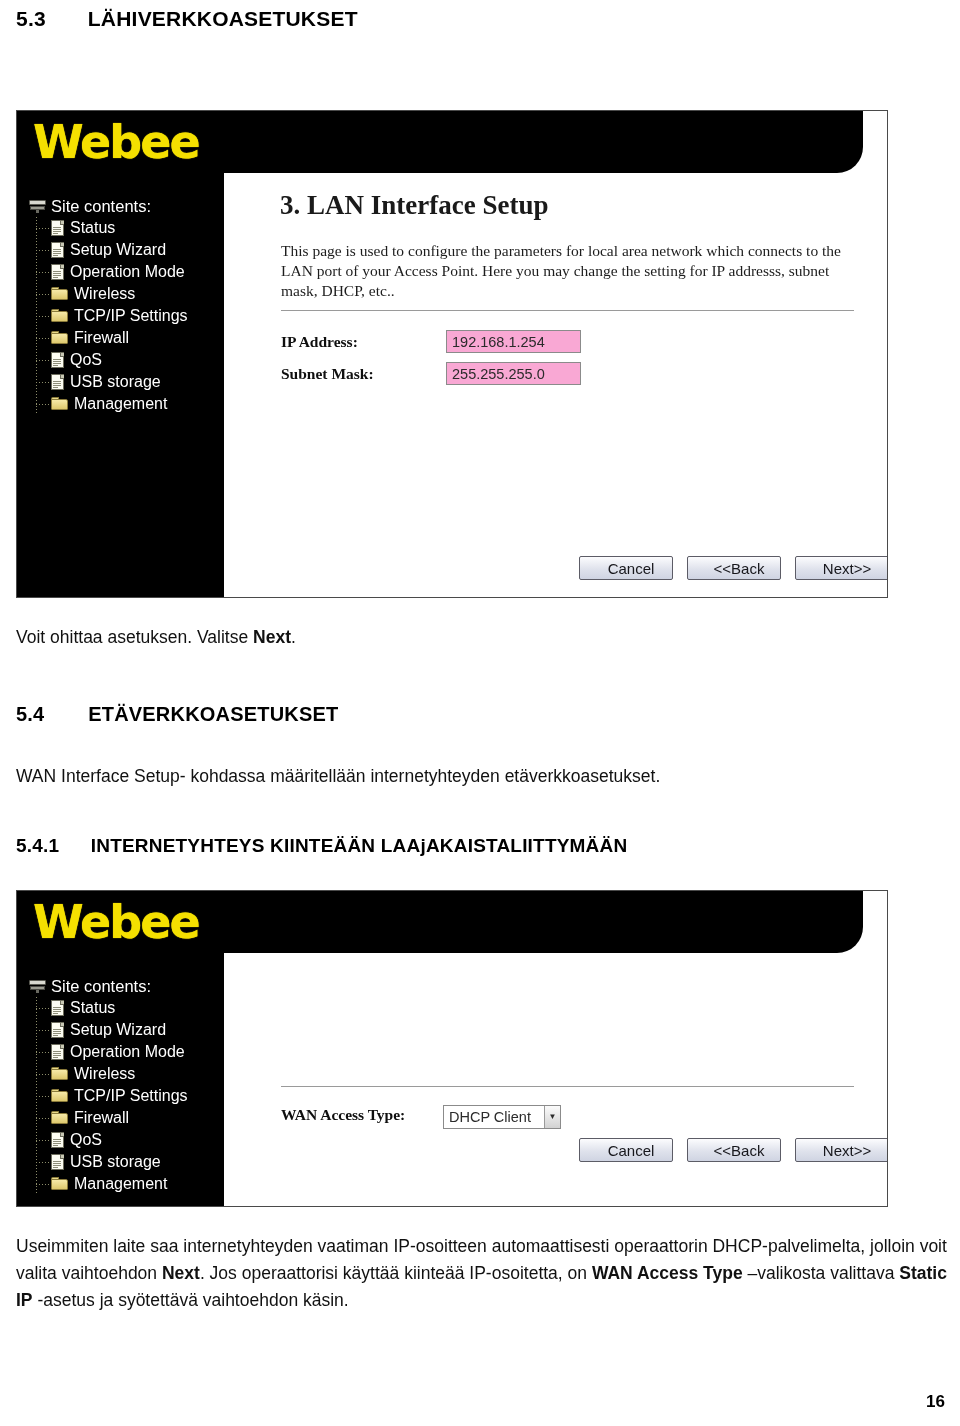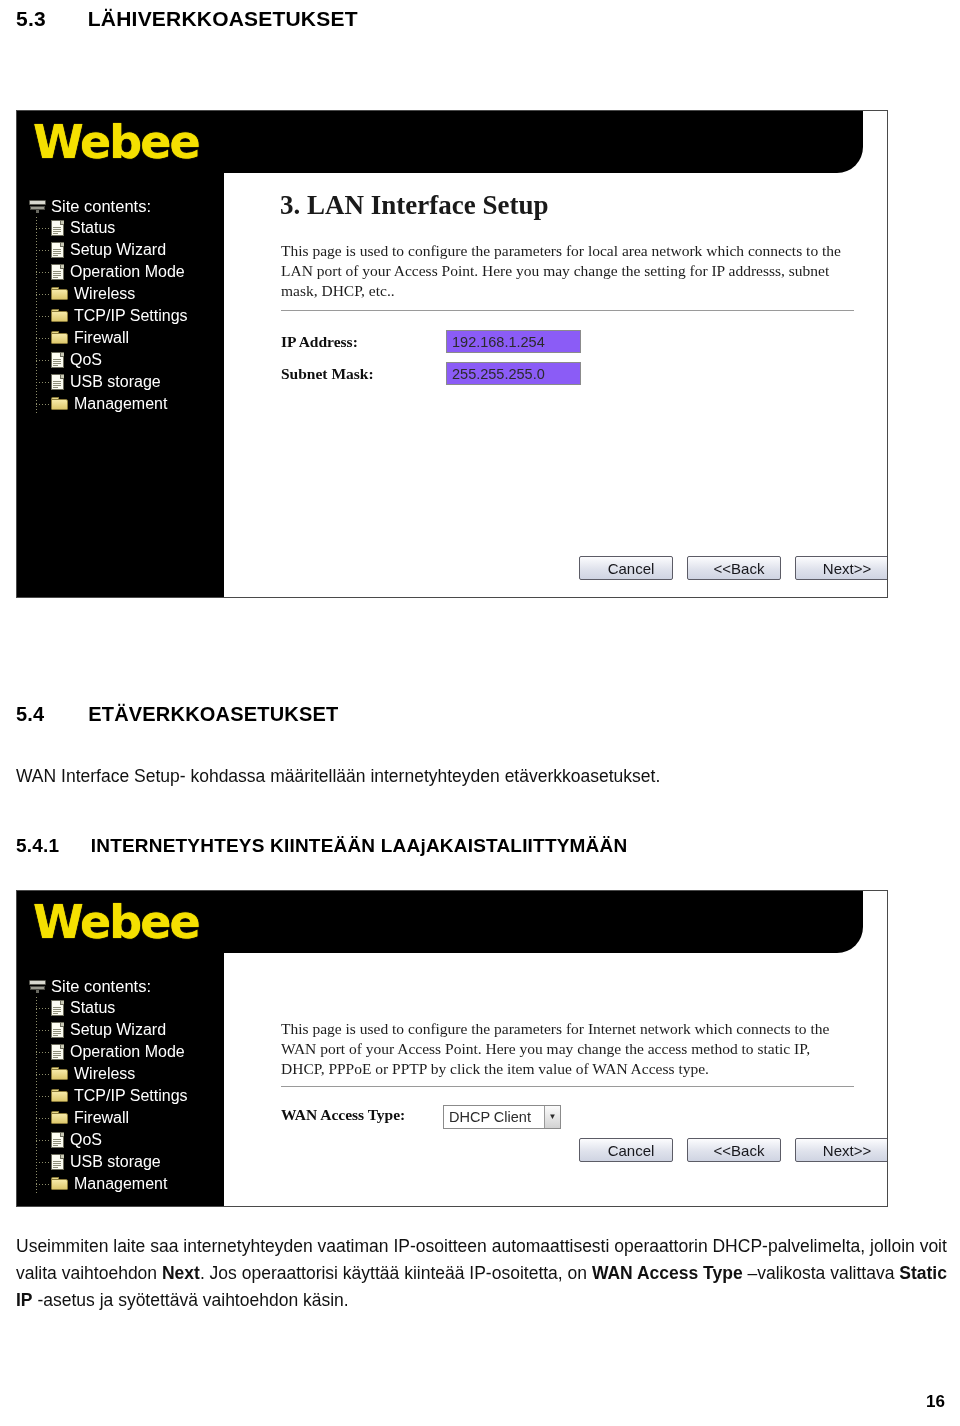"192.168.1.254" .field-input { background: #8b5cf6 -> #f9a8d4 }
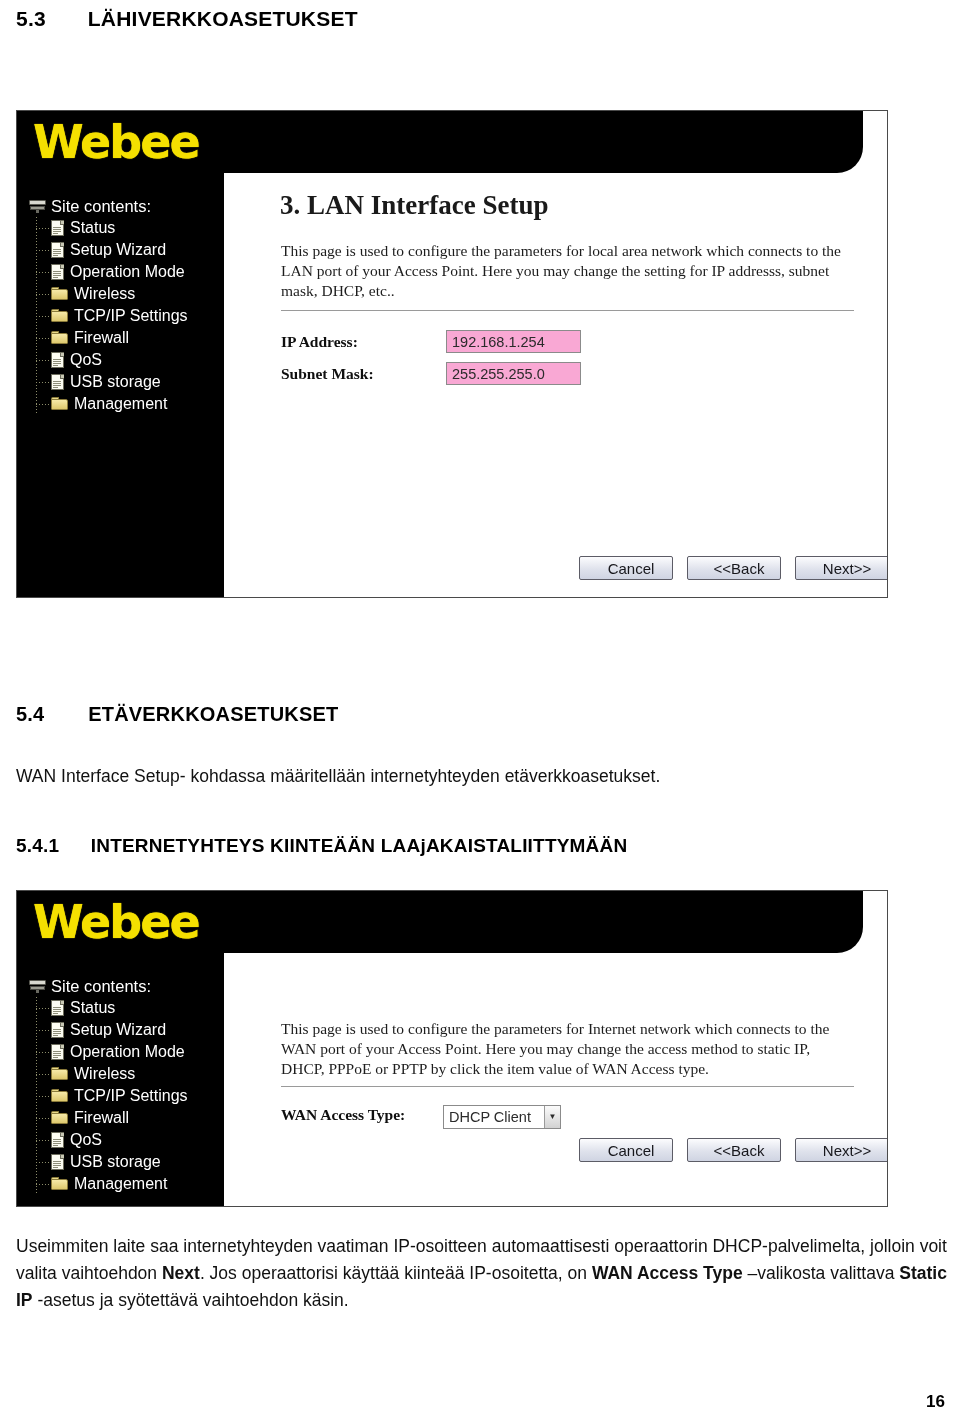"Voit ohittaa asetuksen. Valitse Next." div.body-par { html: none -> <div> <span>Voit ohittaa asetuksen. Valitse </span><b>Next</b><span>.</span> </div> }
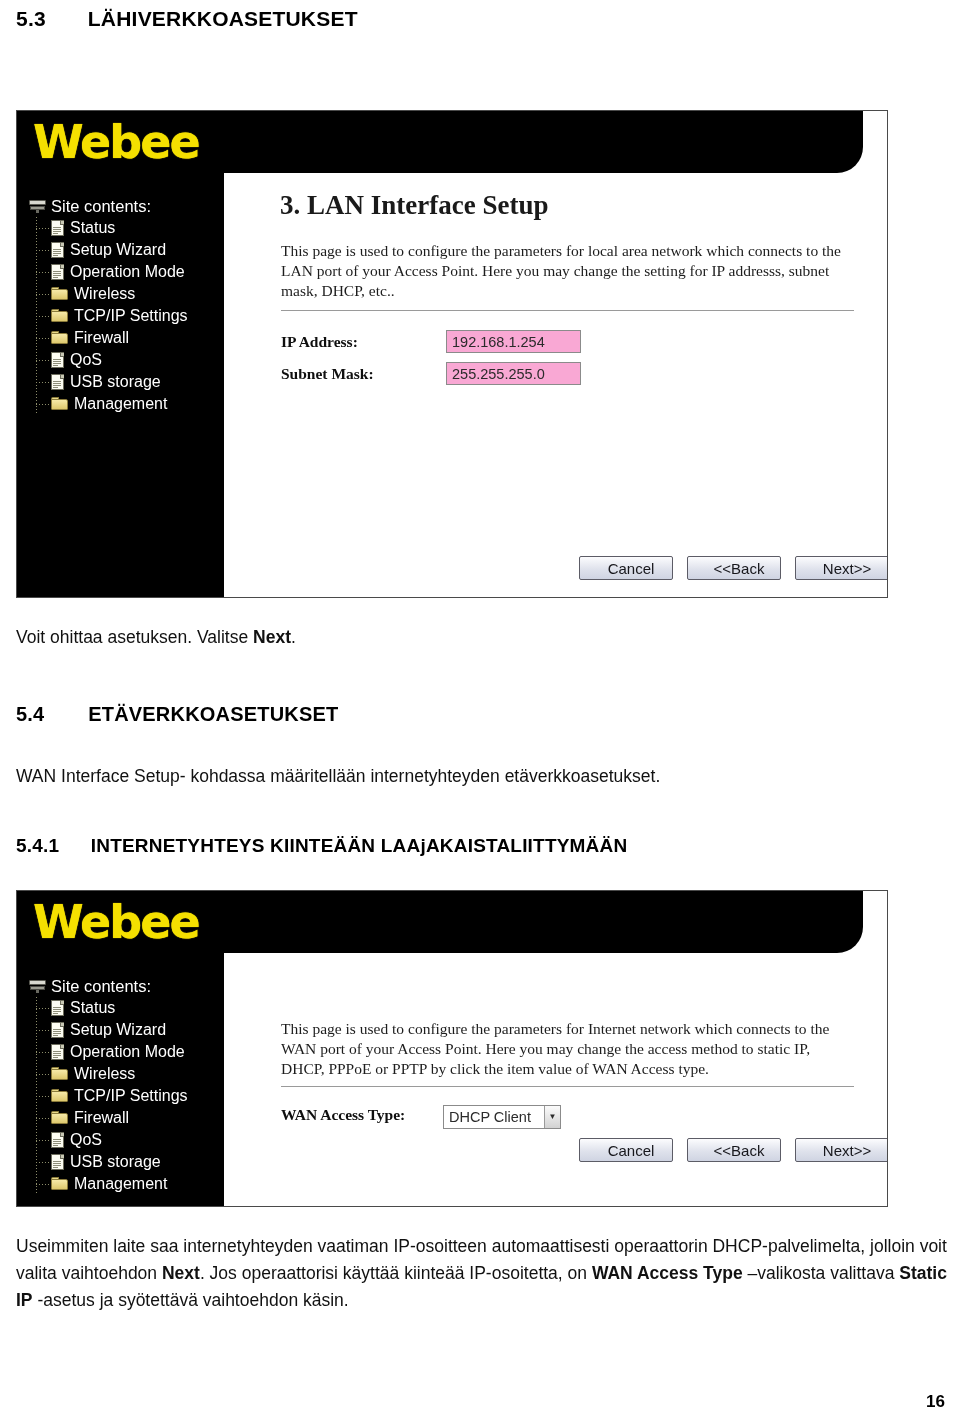"This page is used to configure the parameters for Internet" div.panel-desc { html: <div>This page is used to configure the parameters for Internet network which connects to the WAN port of your Access Point. Here you may change the access method to static IP, DHCP, PPPoE or PPTP by click the item value of WAN Access type.</div> -> none }
